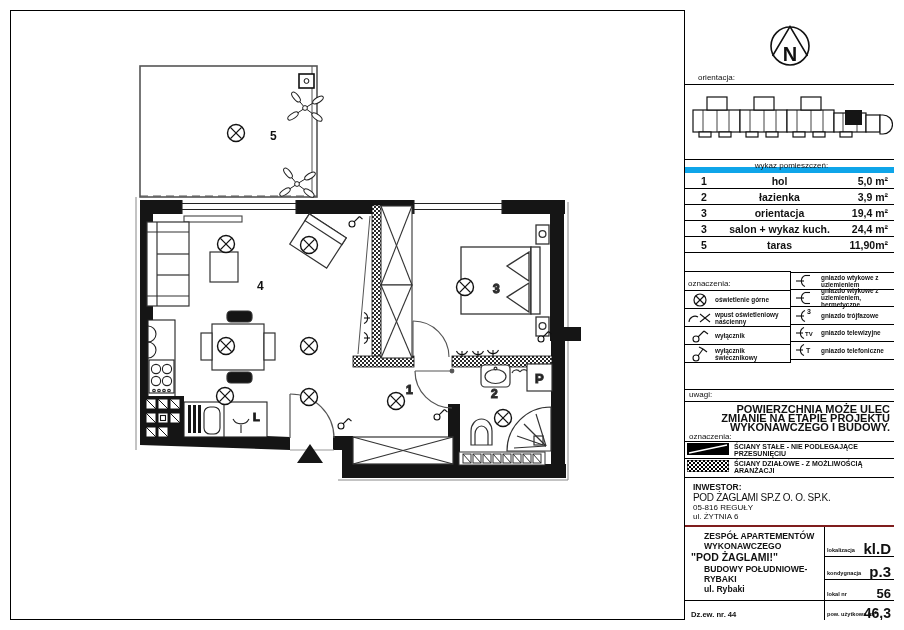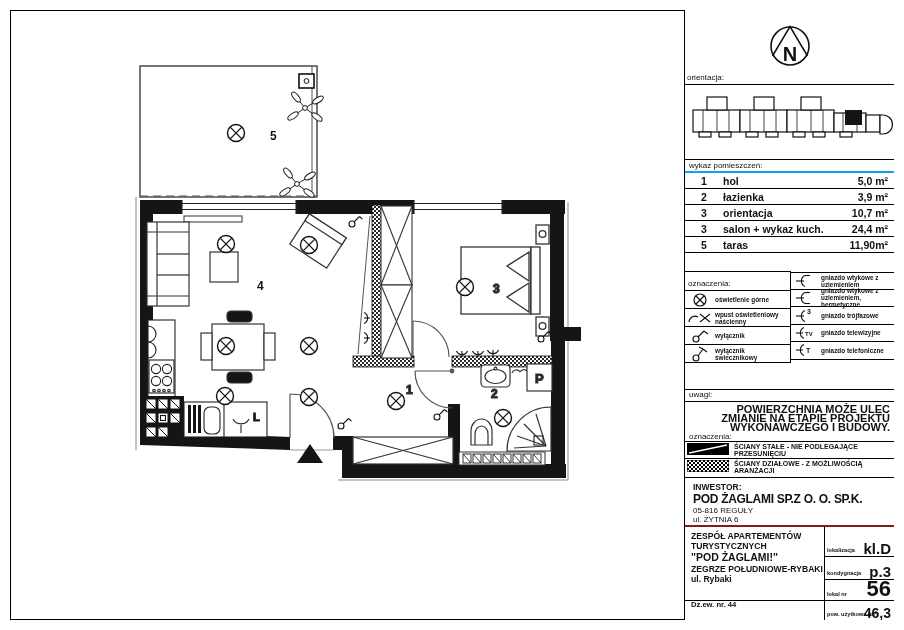"orientacja:" .orient .tiny-label { left: 2px -> 13px }
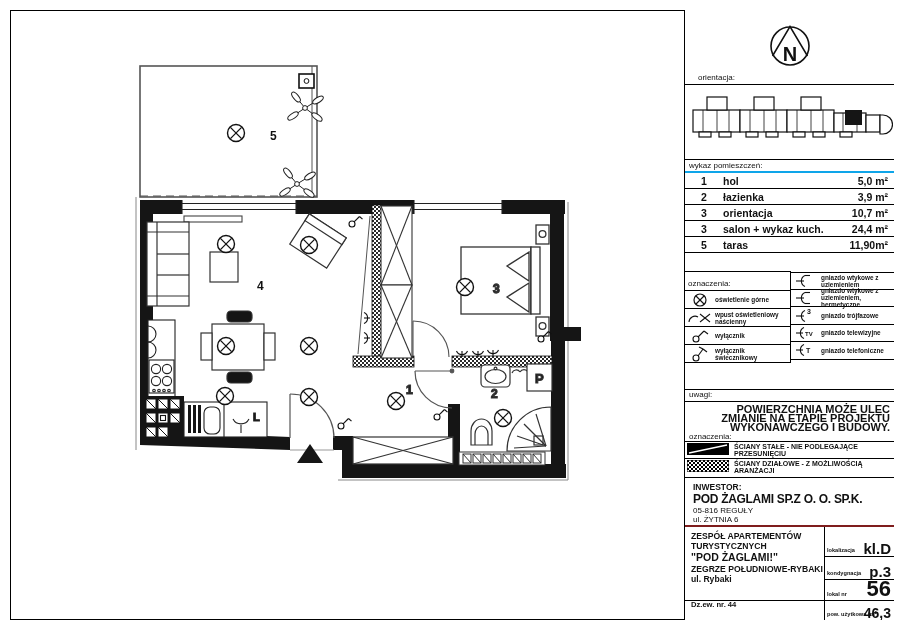"wykaz pomieszczeń:" .rooms-header { border-bottom: 2px solid #0ea5e9 -> 6px solid #0ea5e9; text-align: none -> center }
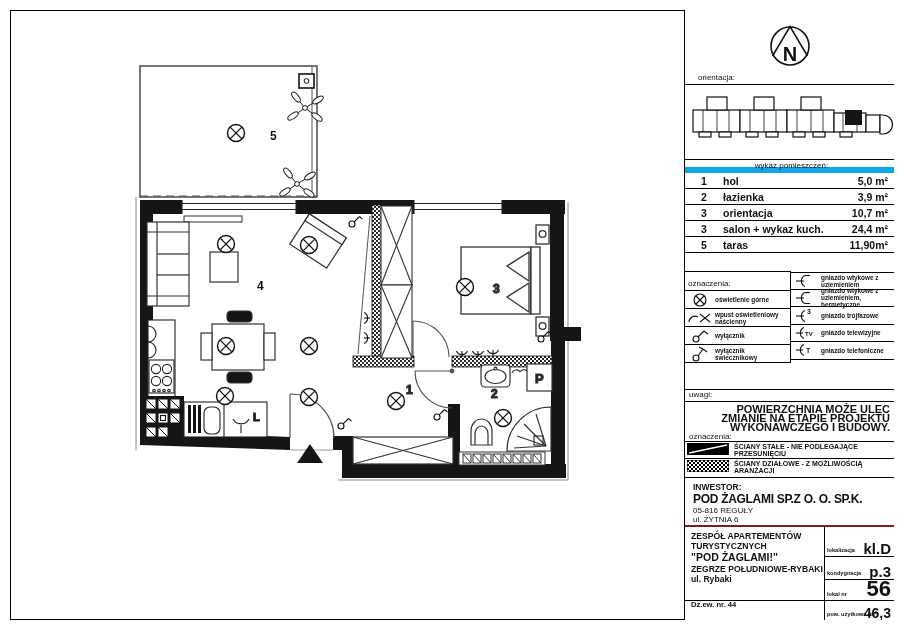"hol" .room-name { text-align: none -> center }
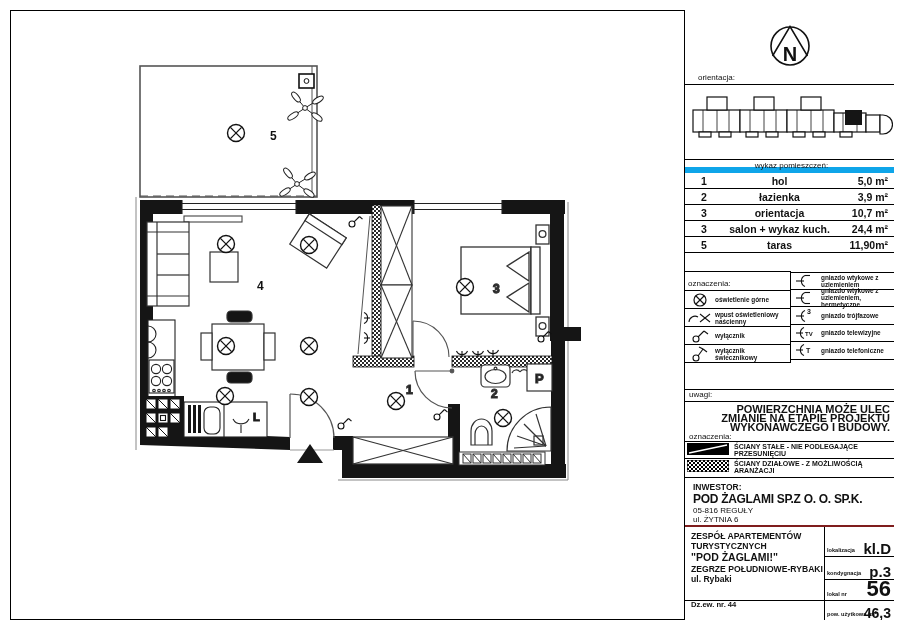"10,7 m²" span.room-area { text: 10,7 -> 19,4 }
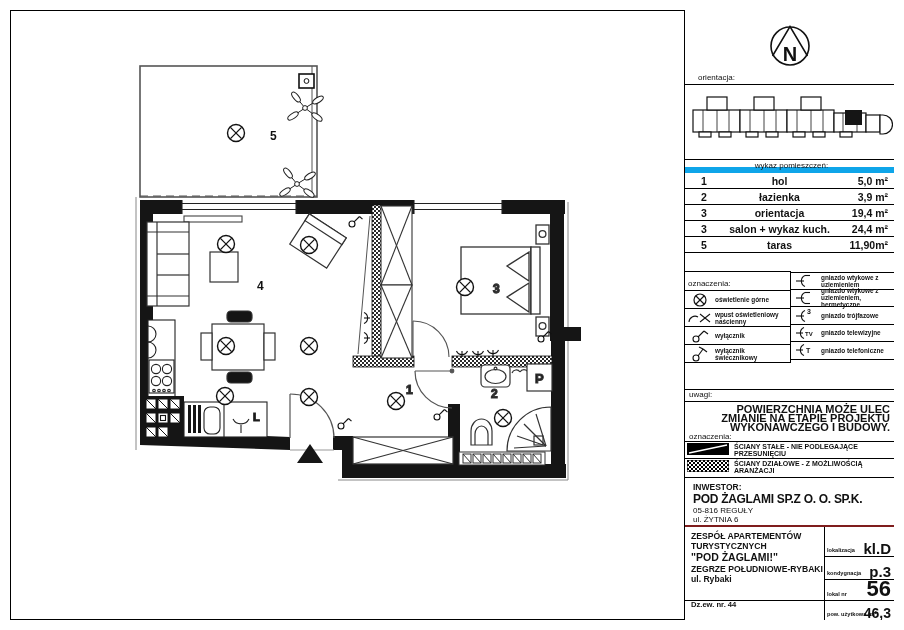"POD ŻAGLAMI SP.Z O. O." .inv-name { font-size: 12px -> 10px; font-weight: bold -> normal }
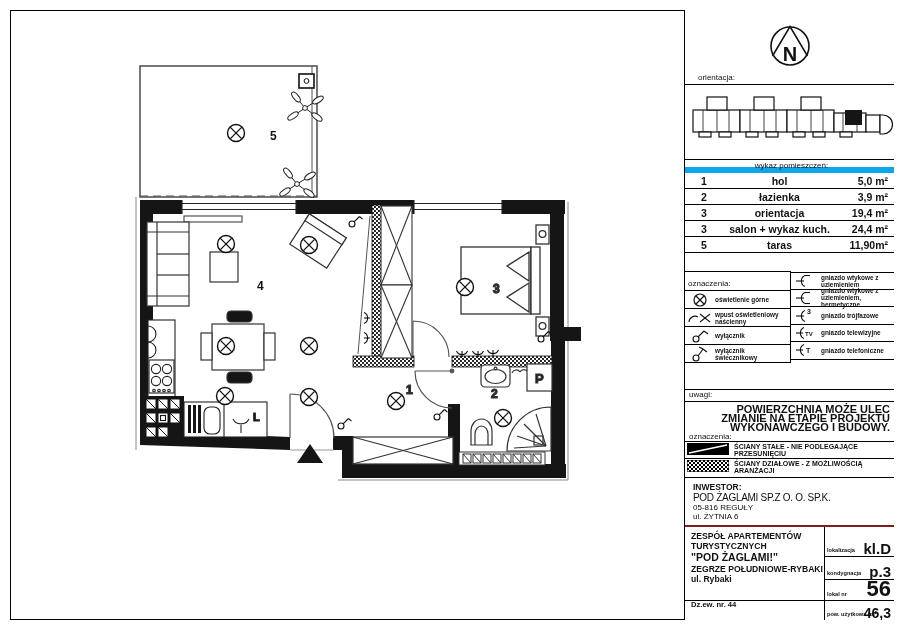"ZESPÓŁ APARTEMENTÓW" .p9 { margin-left: none -> 13px }
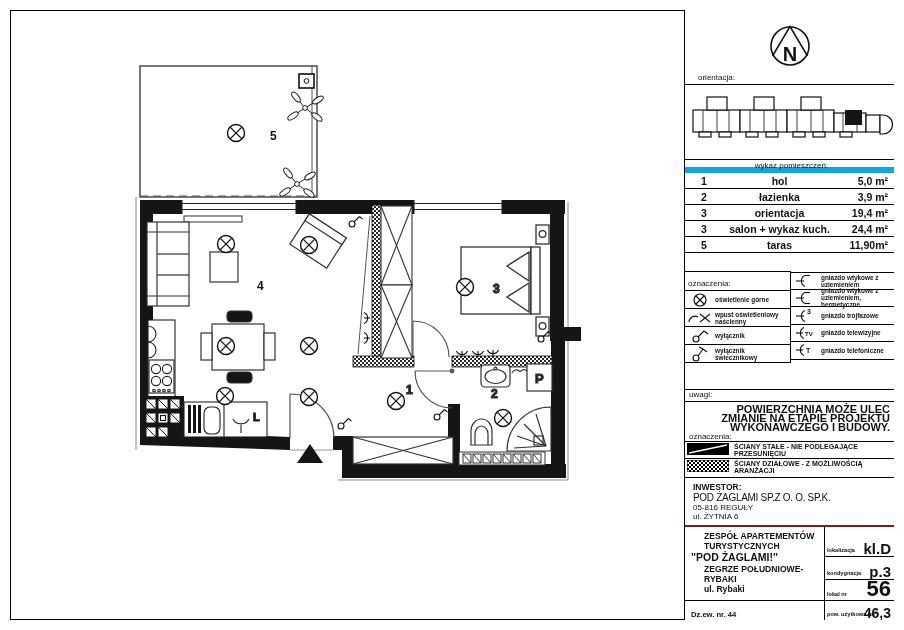"TURYSTYCZNYCH" div.p9 { text: TURYSTYCZNYCH -> WYKONAWCZEGO }
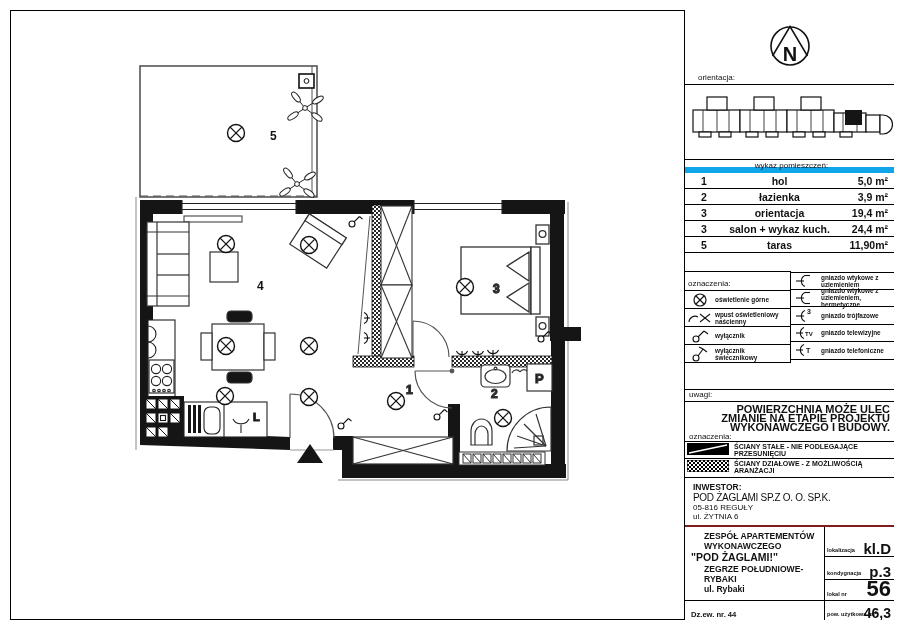"ZEGRZE POŁUDNIOWE-RYBAKI" div.p9 { text: ZEGRZE -> BUDOWY }
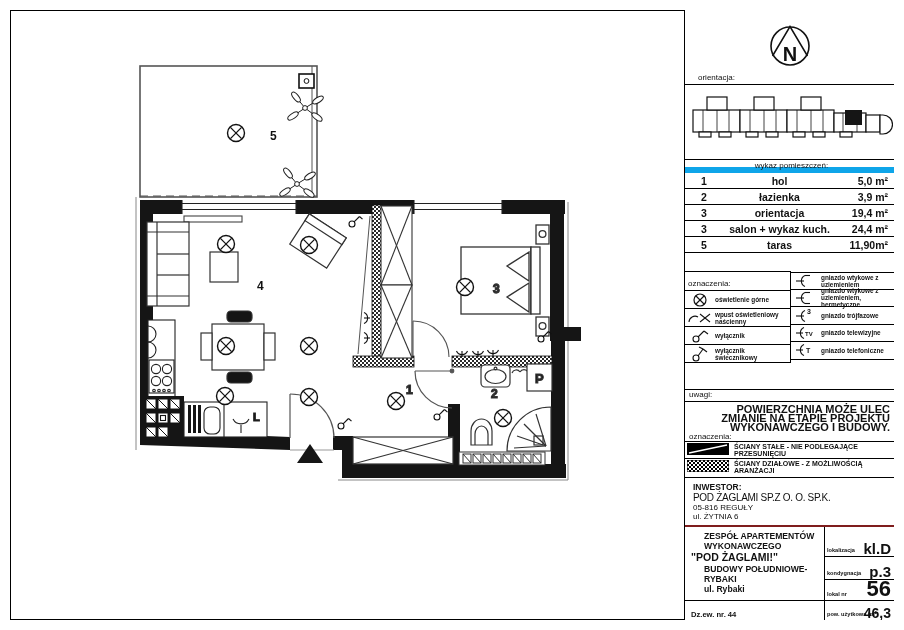"56" span.meta-value { font-size: 22px -> 13px }
